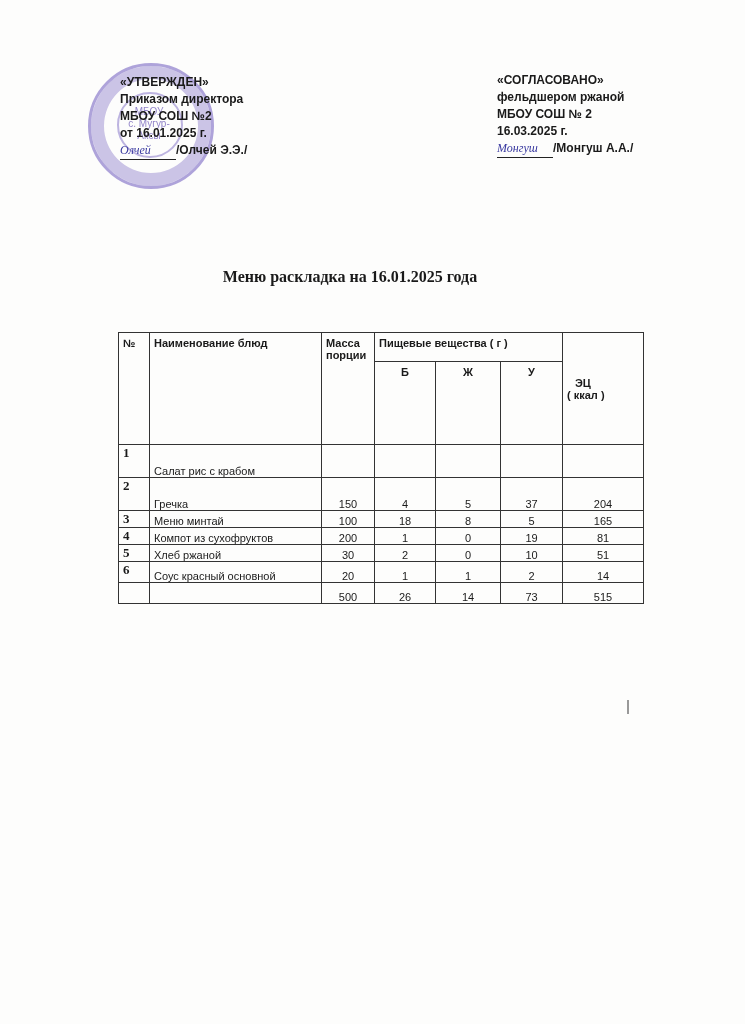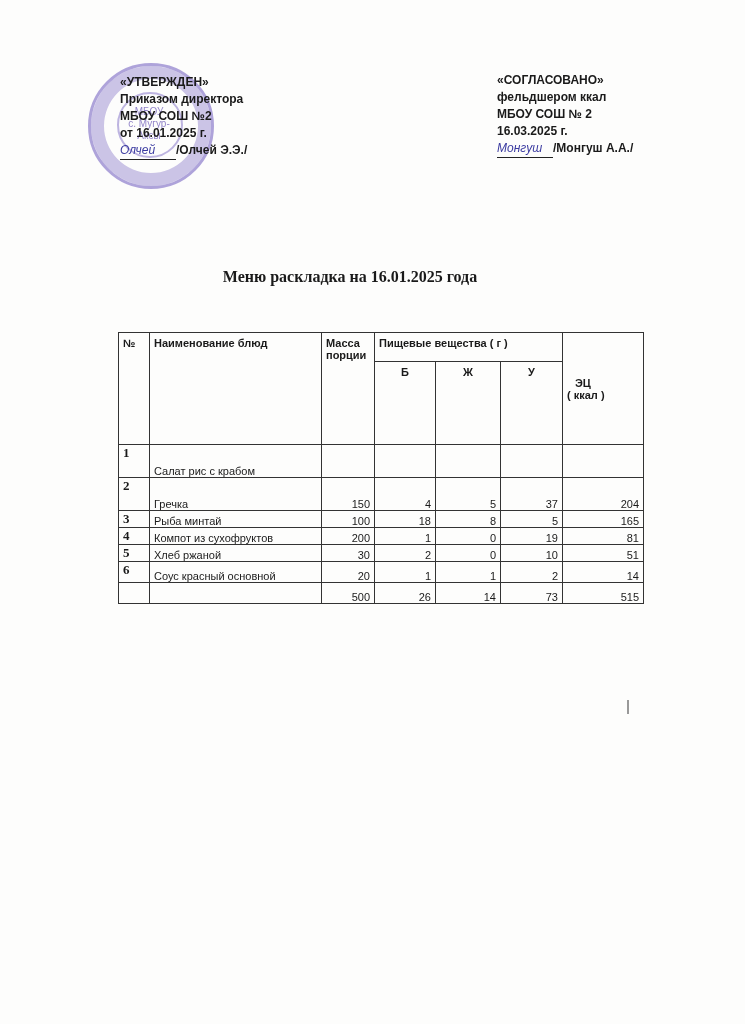"фельдшером ккал" div { text: ккал -> ржаной }
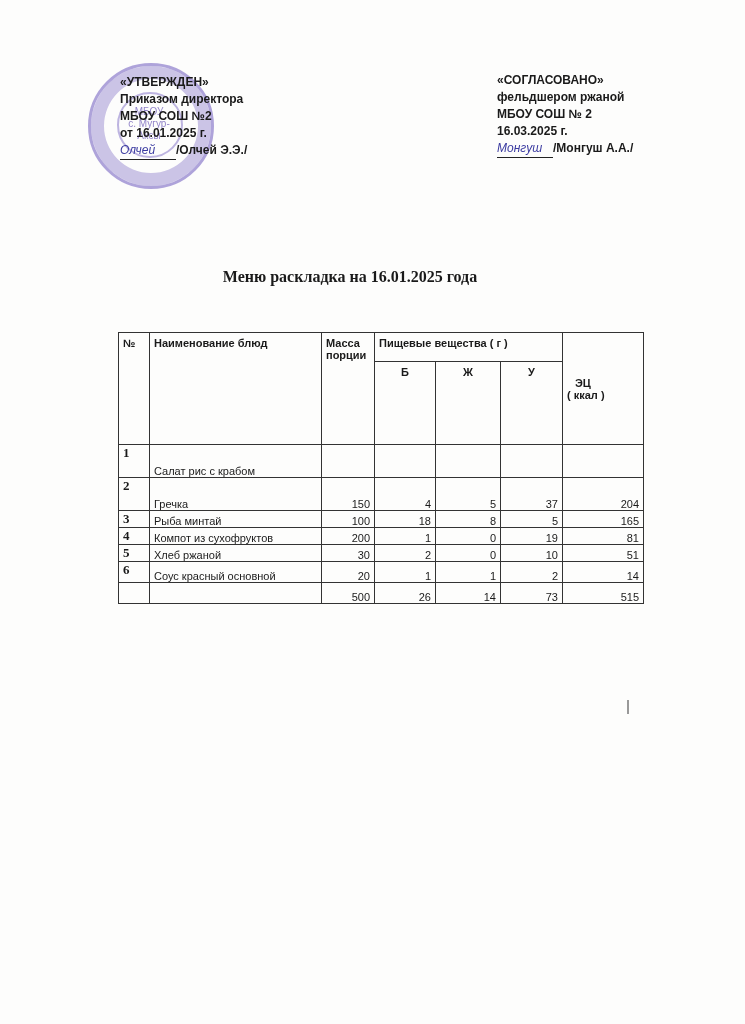"Олчей" .sig-scribble { font-family: Liberation Sans, sans-serif -> Liberation Serif, serif }
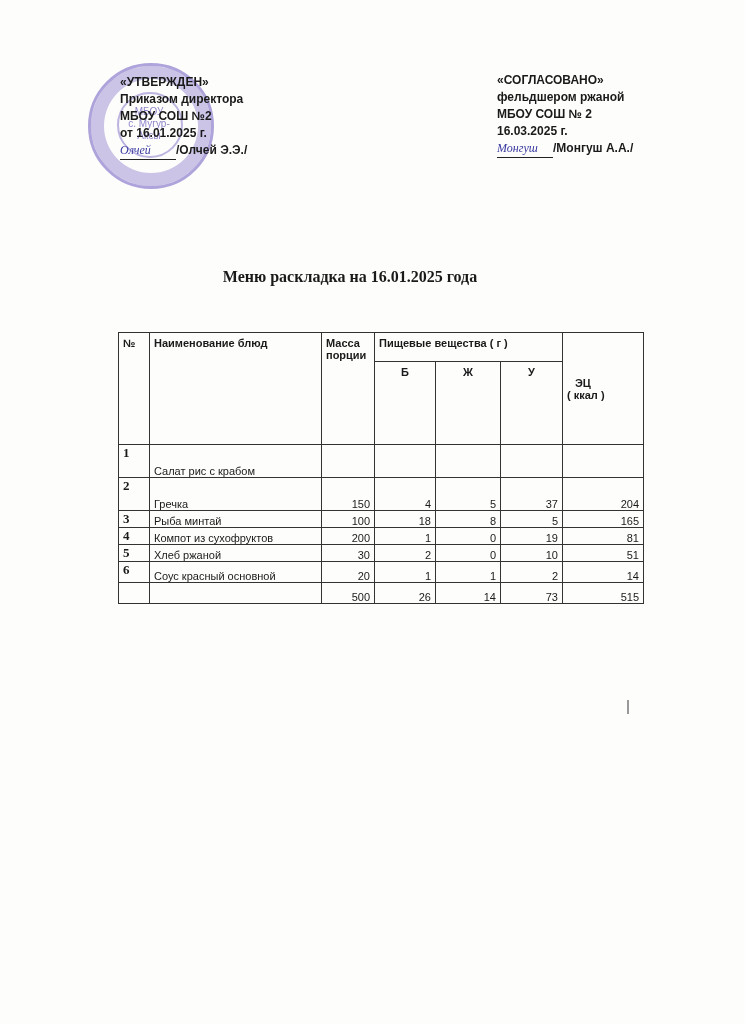"150" td.val { text-align: right -> center }
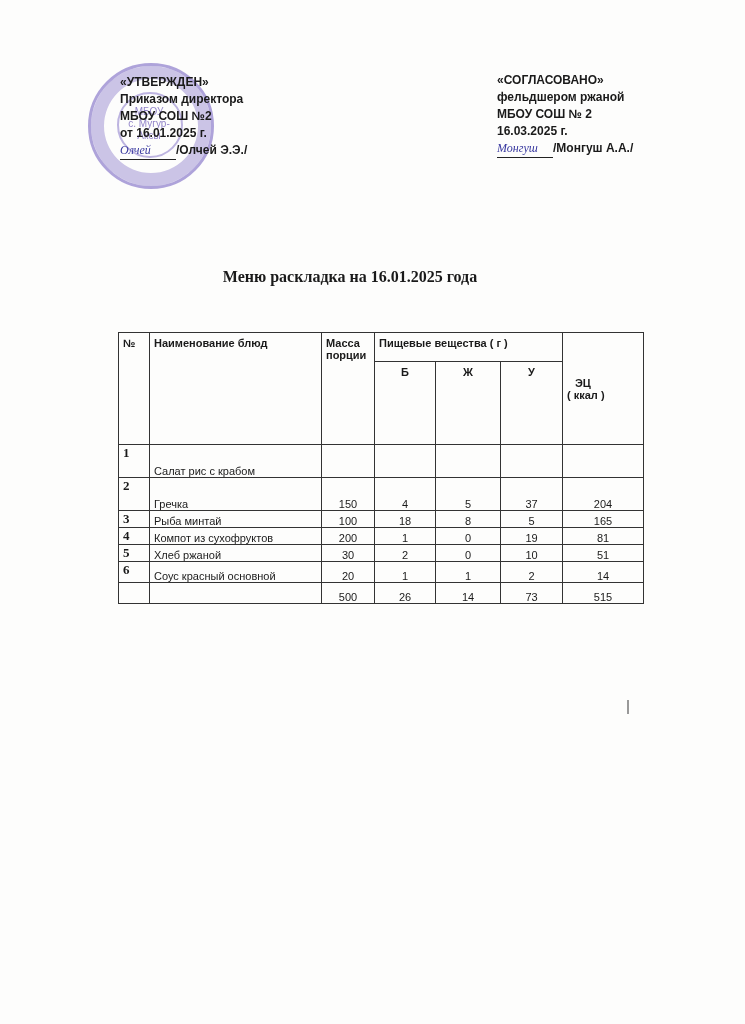"Рыба минтай" td.name { text: Рыба -> Меню }
